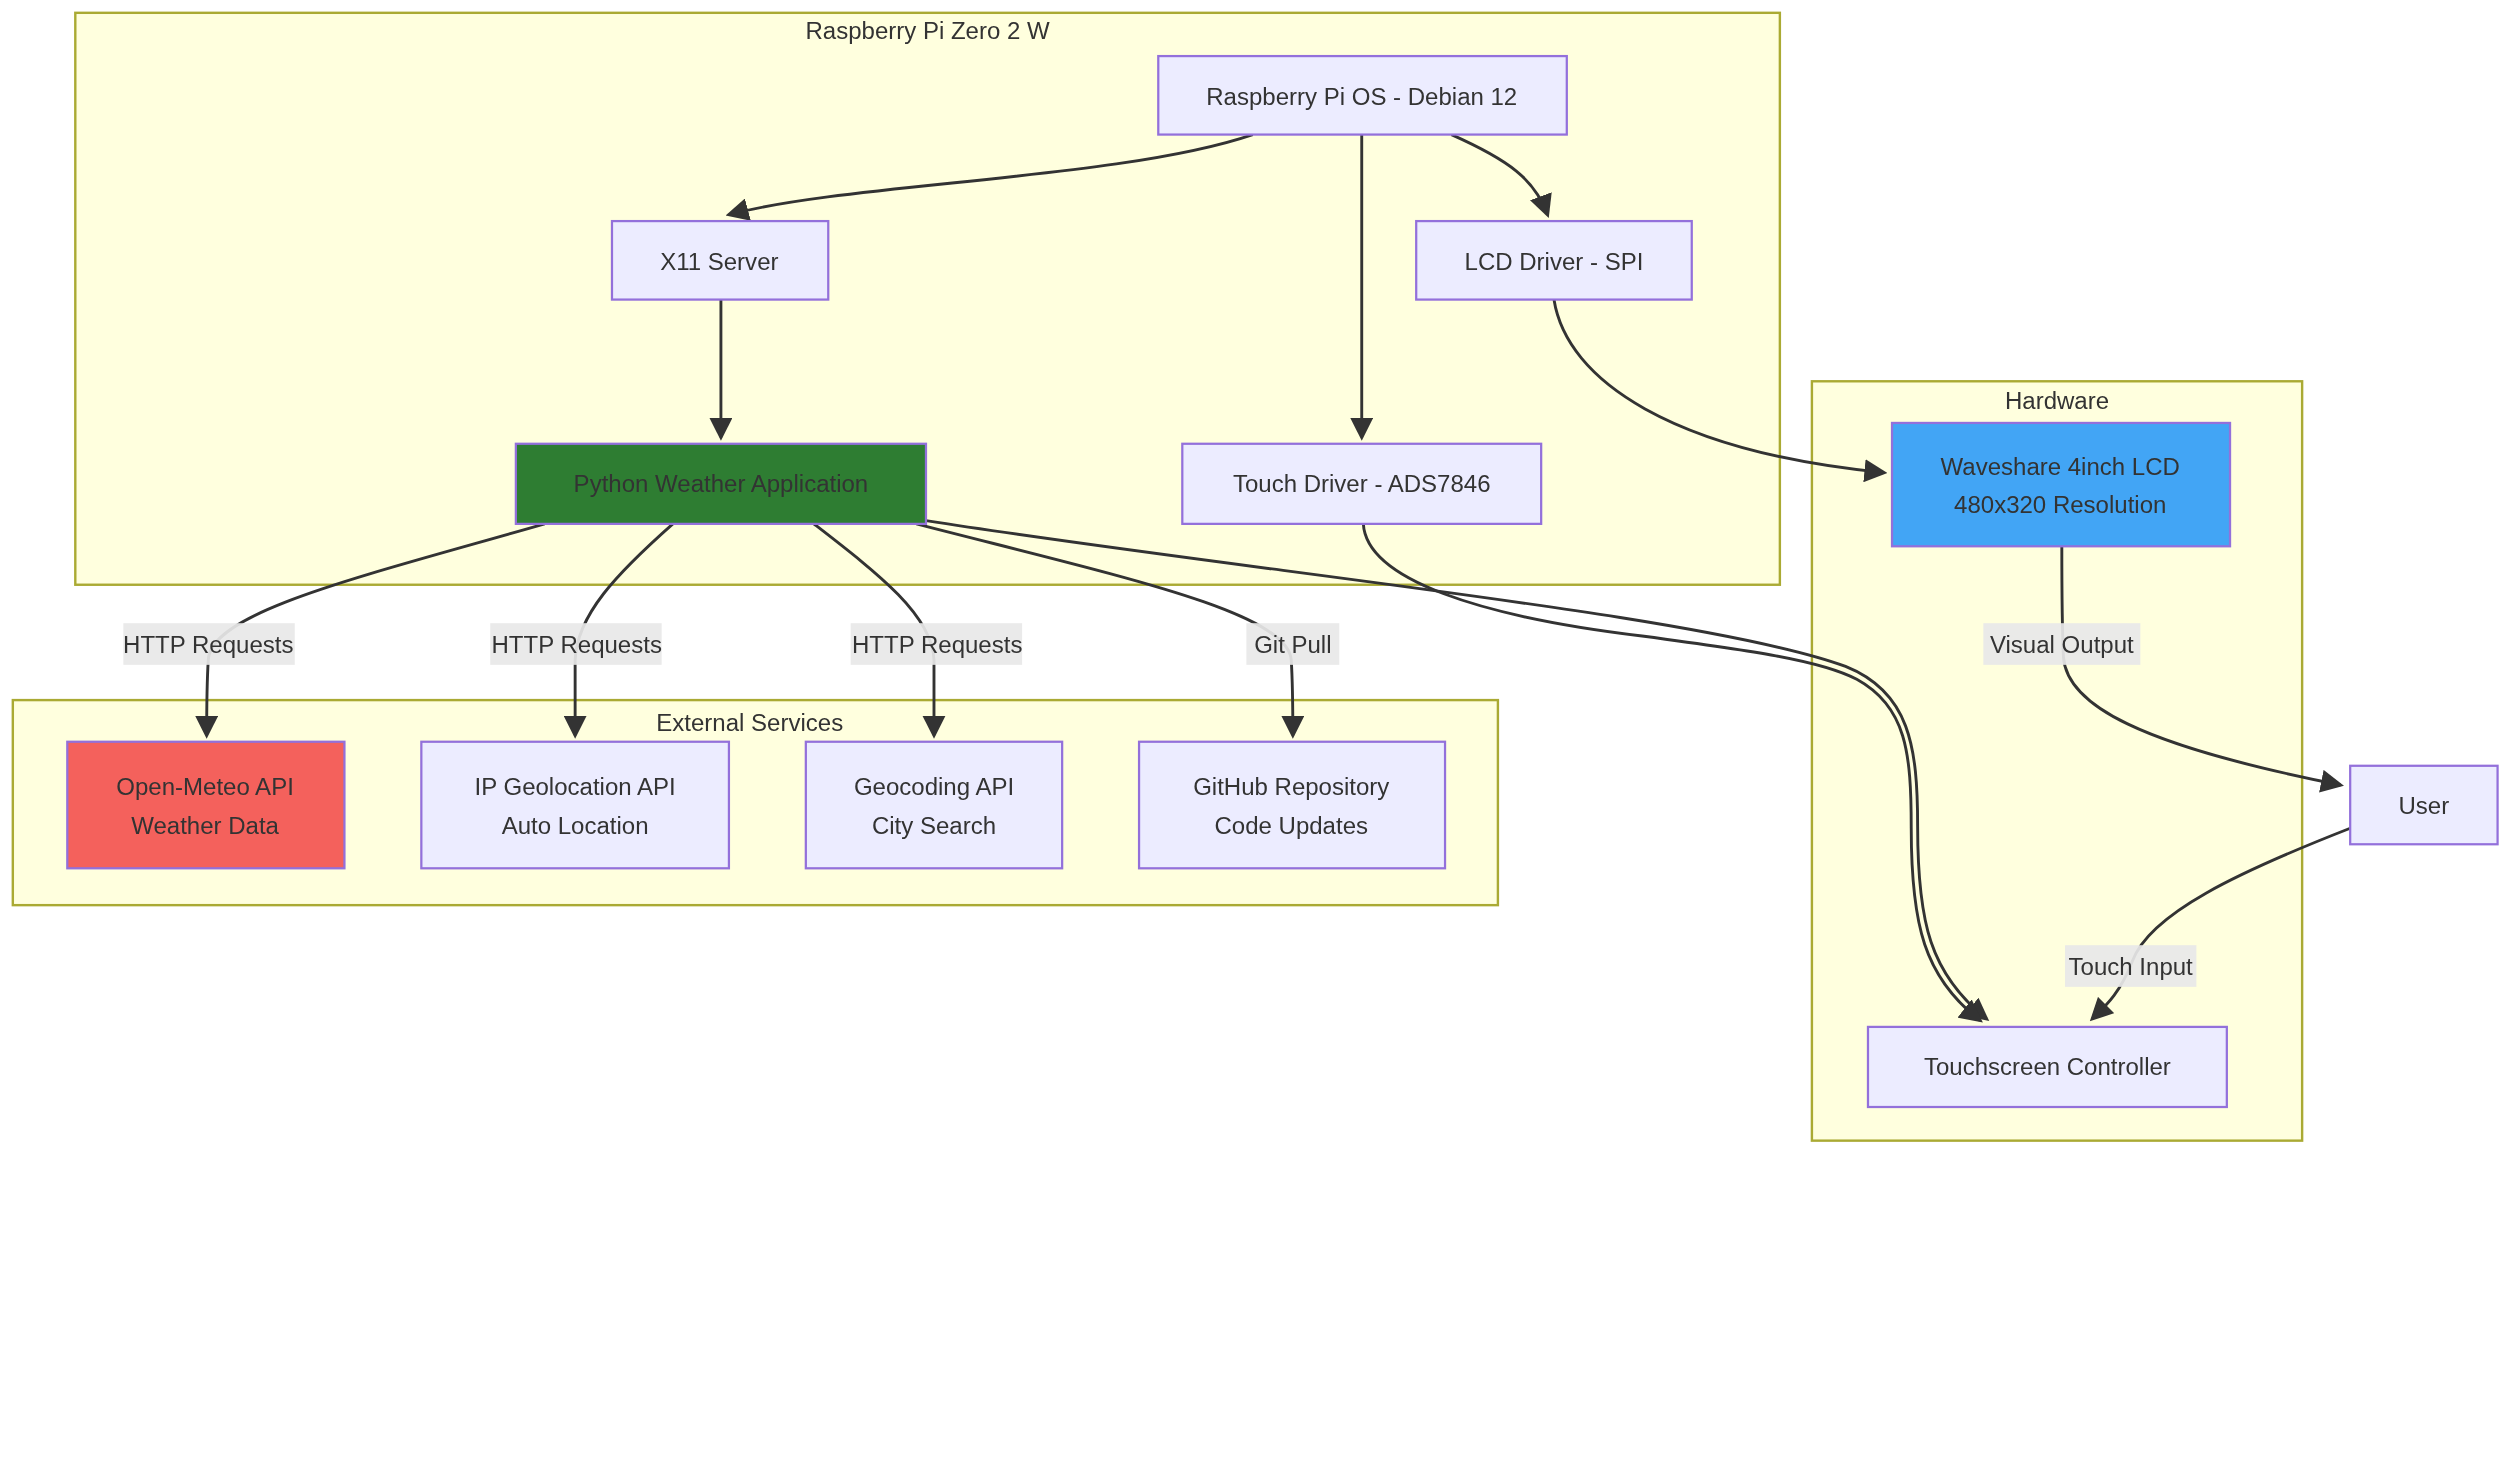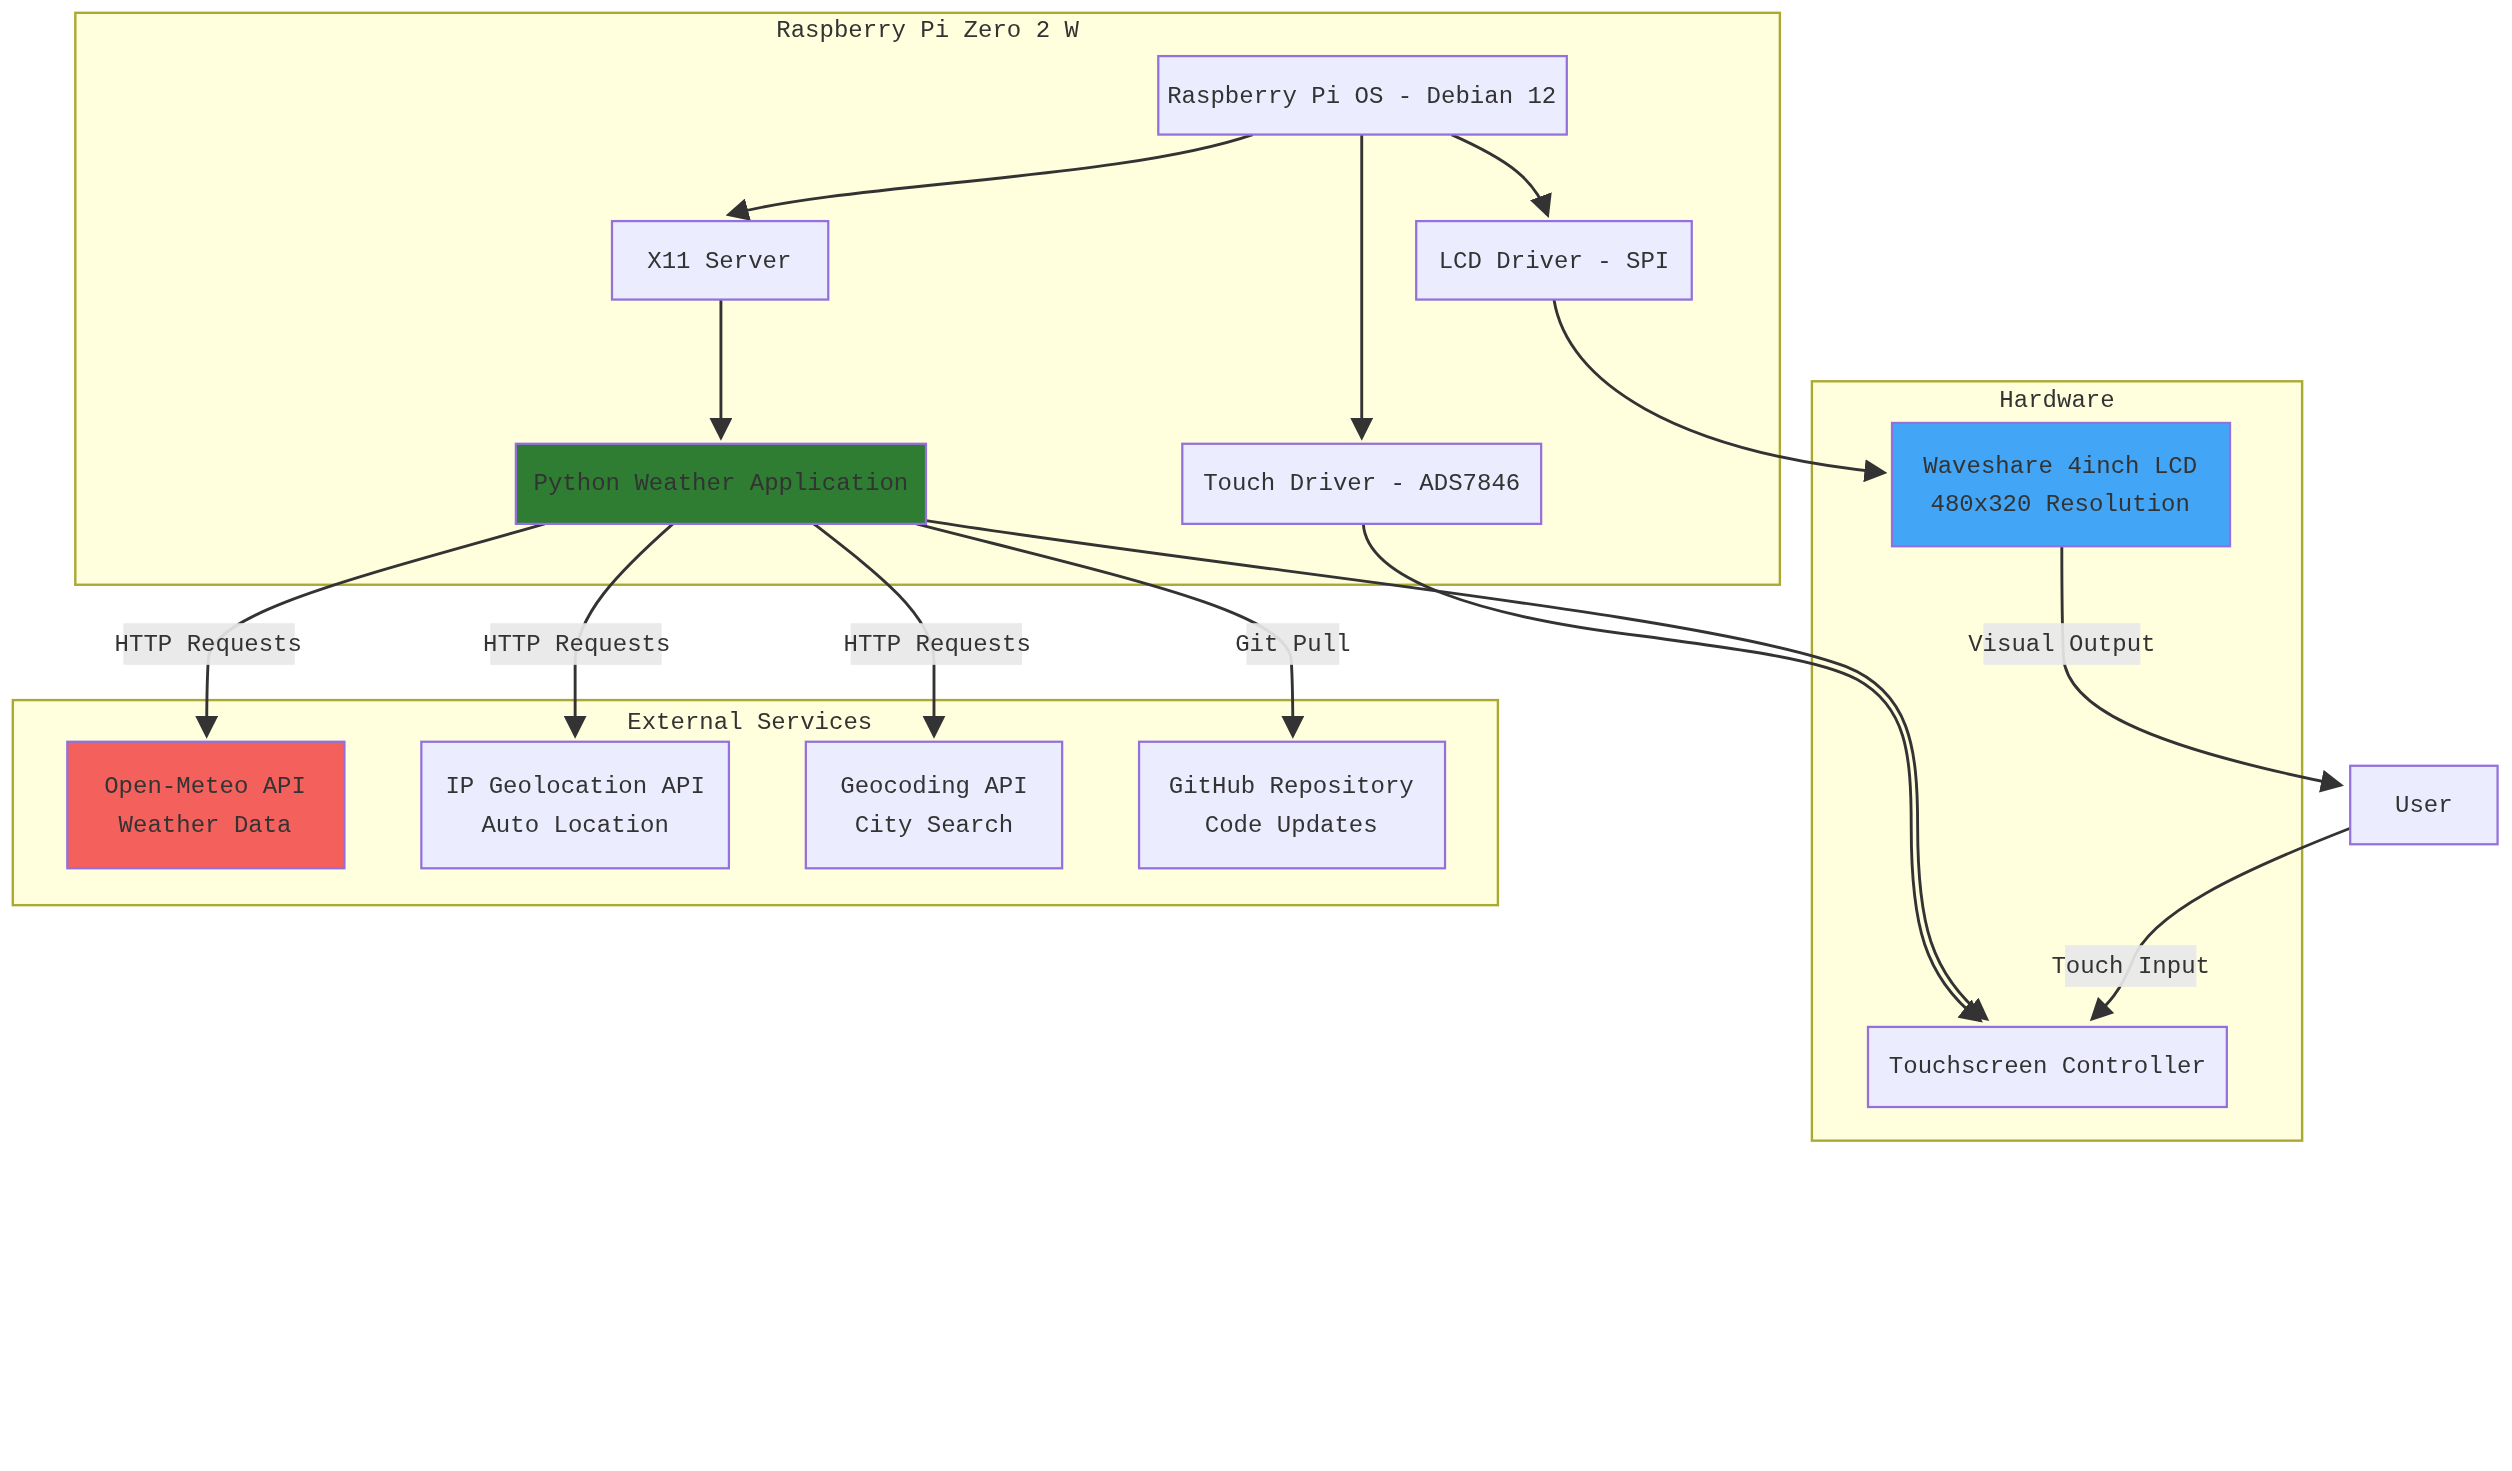"Raspberry Pi Zero 2 W" .diagram-wrap { font-family: Liberation Mono, monospace -> none }
